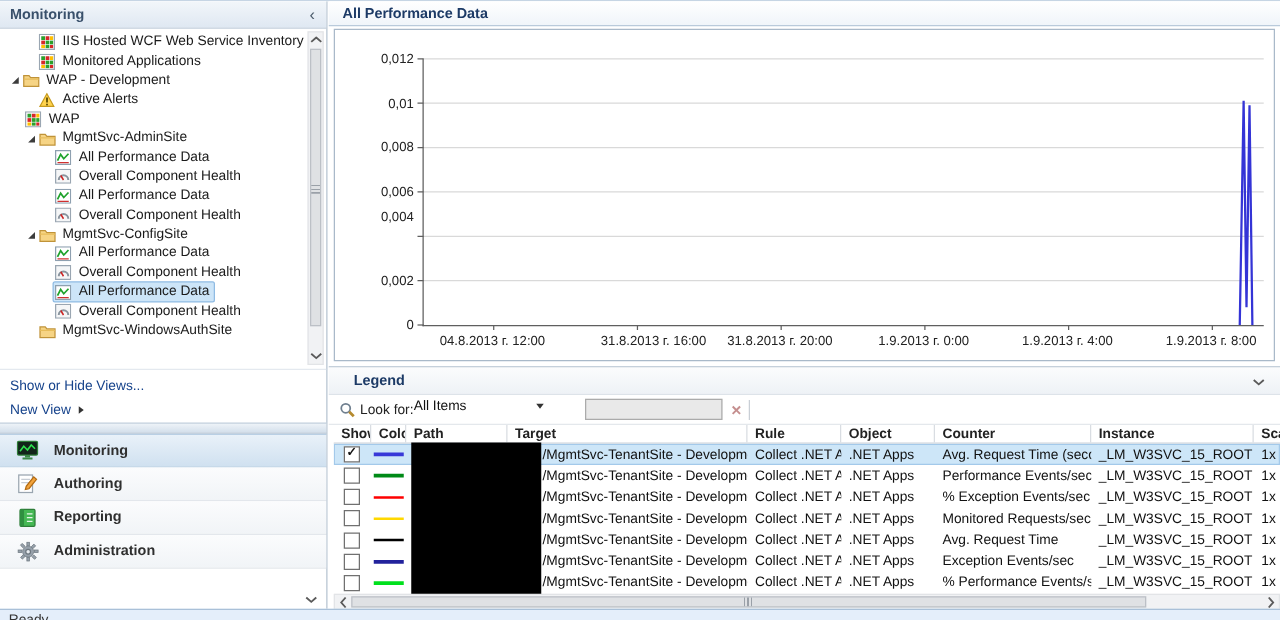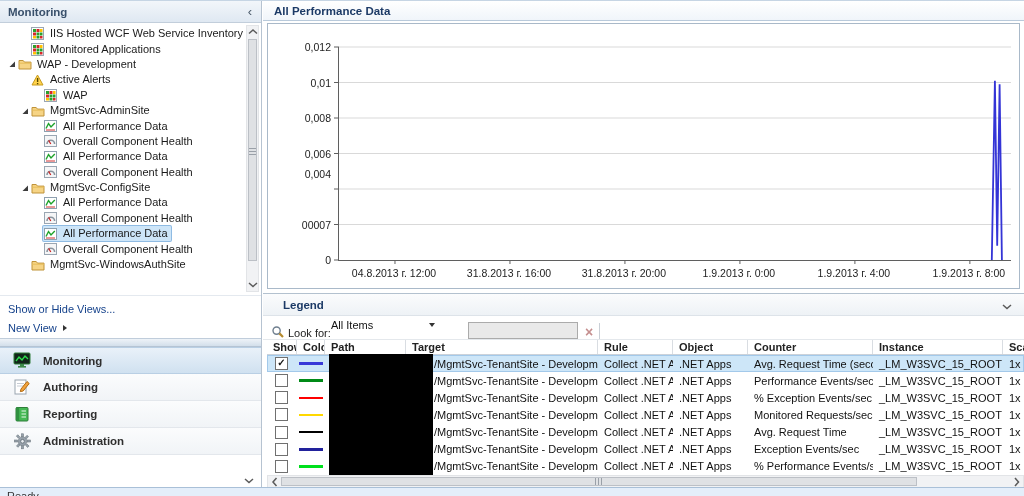"WAP" div.tree-row { padding-left: 32px -> 8px }
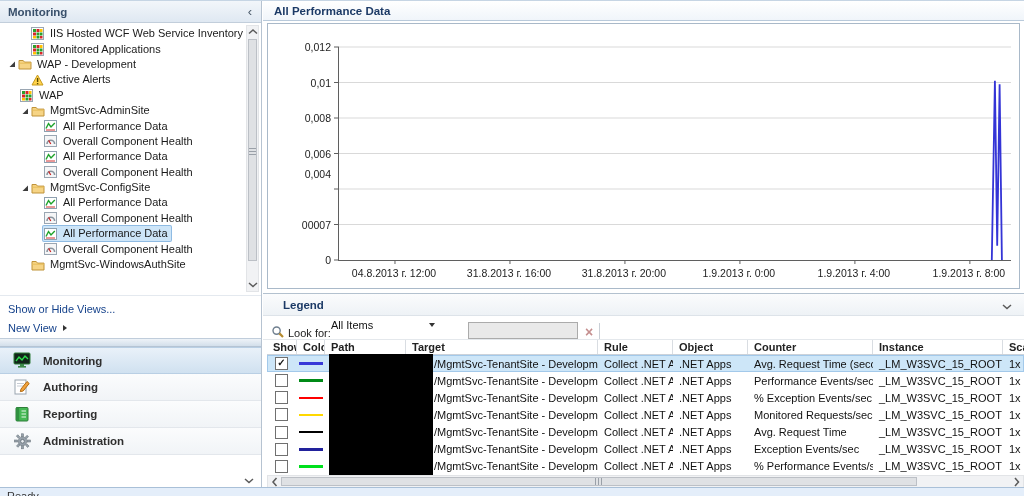"00007" div.ylab { text: 00007 -> 0,002 }
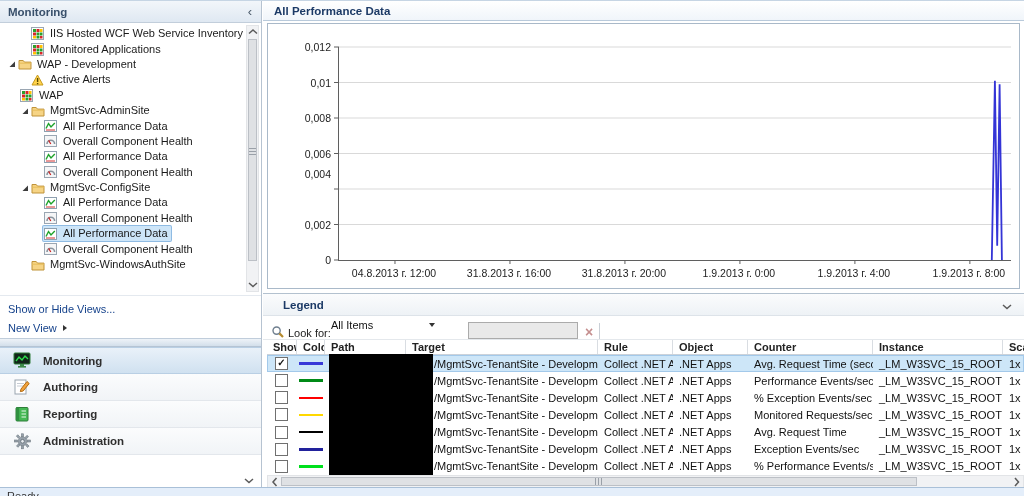"31.8.2013 г. 16:00" div.xlab { text-align: none -> right }
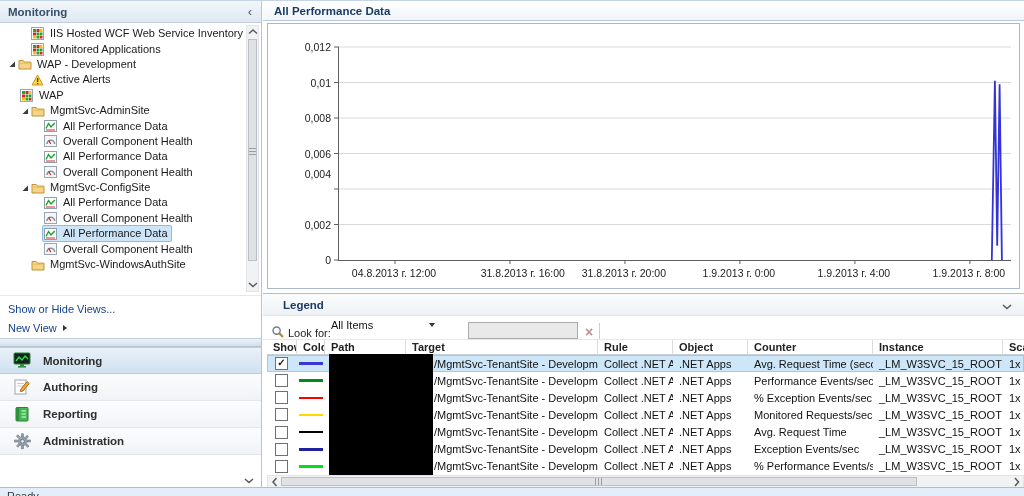"Look for:" .t-item { align-items: flex-end -> center }
